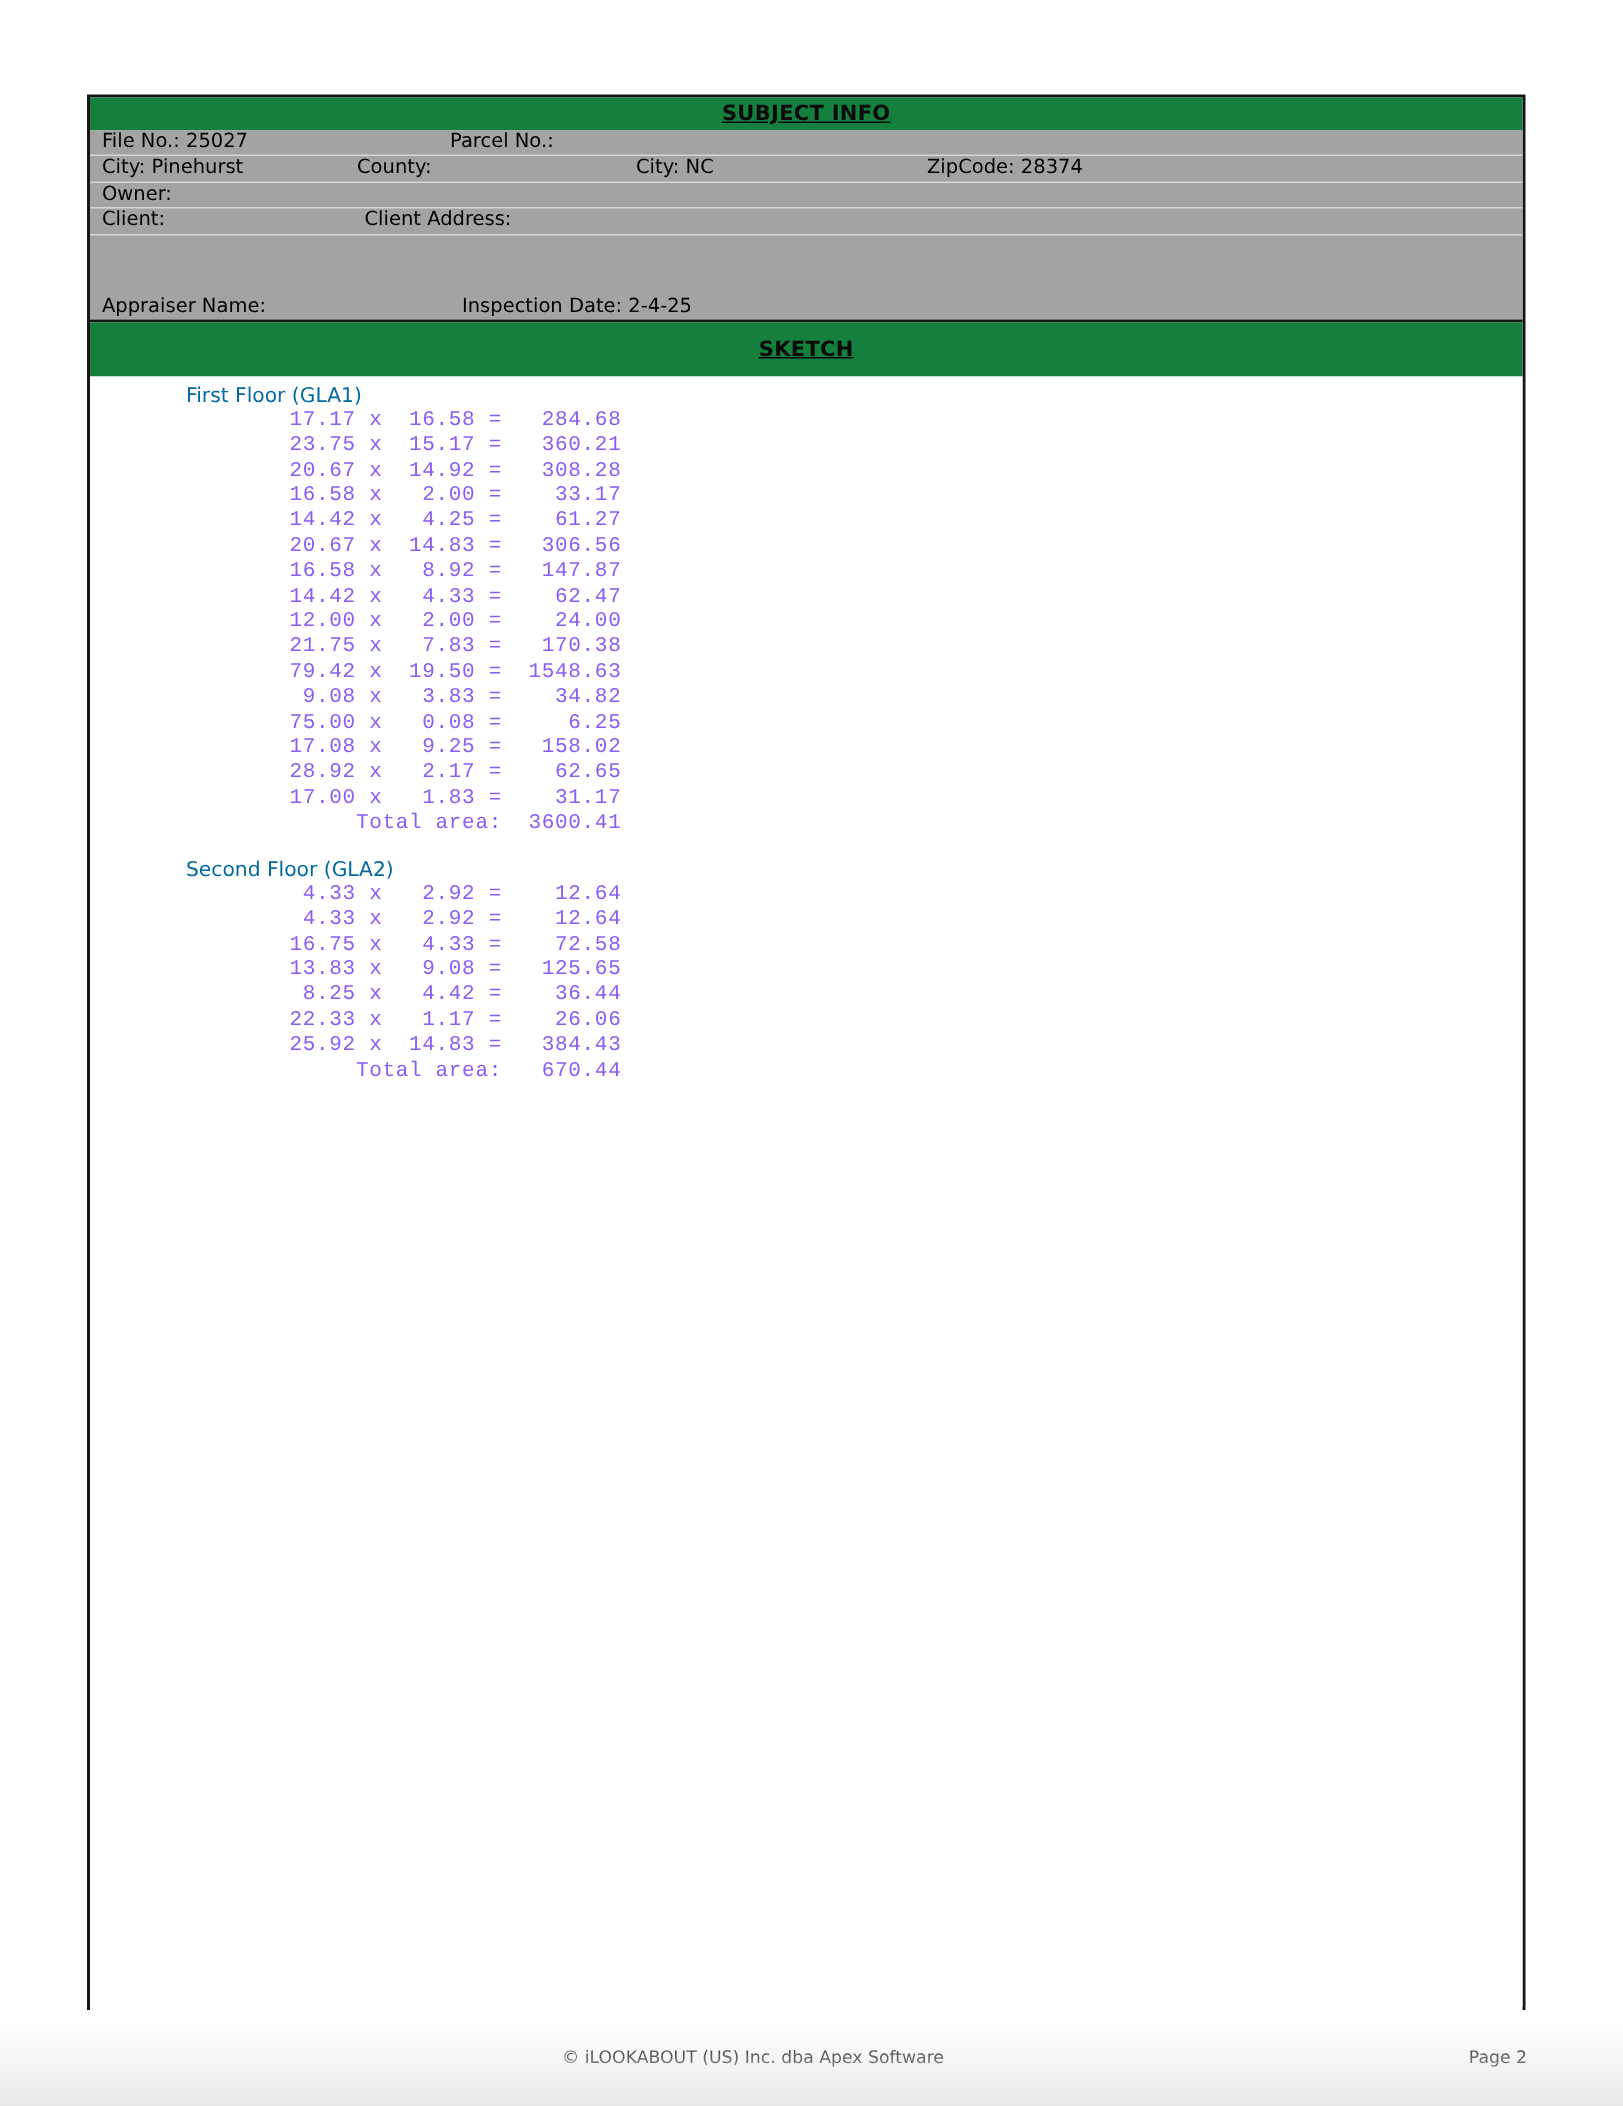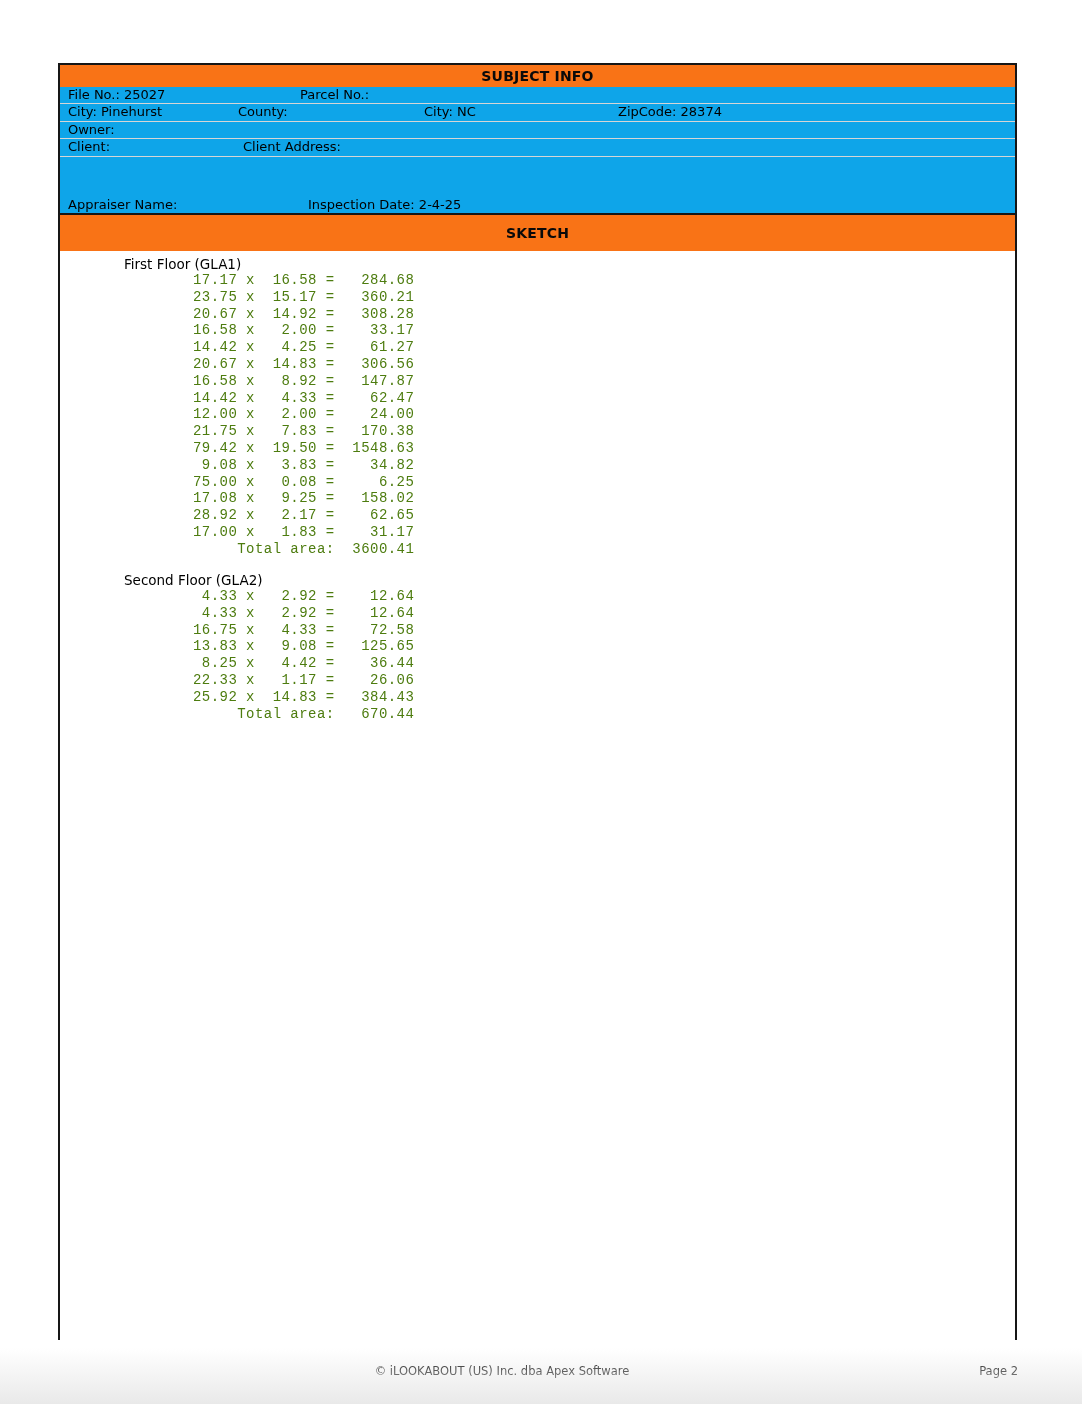"SUBJECT INFO" .bar { background: #f97316 -> #15803d; text-decoration: none -> underline }
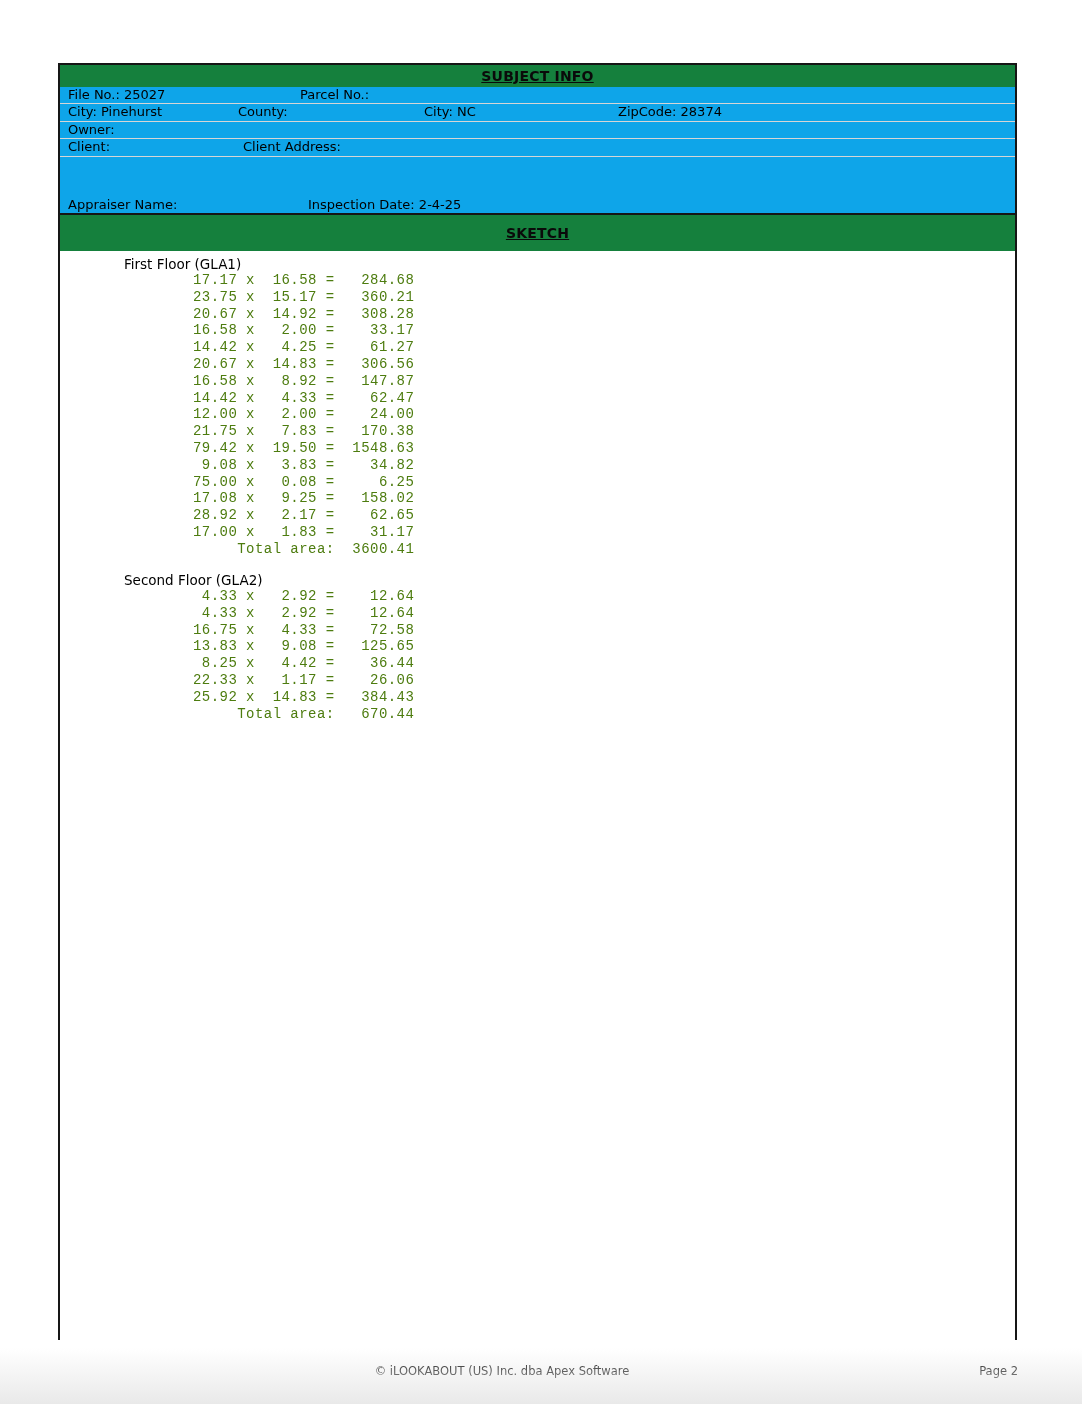"File No.: 25027" .si-rows { background: #0ea5e9 -> #a3a3a3 }
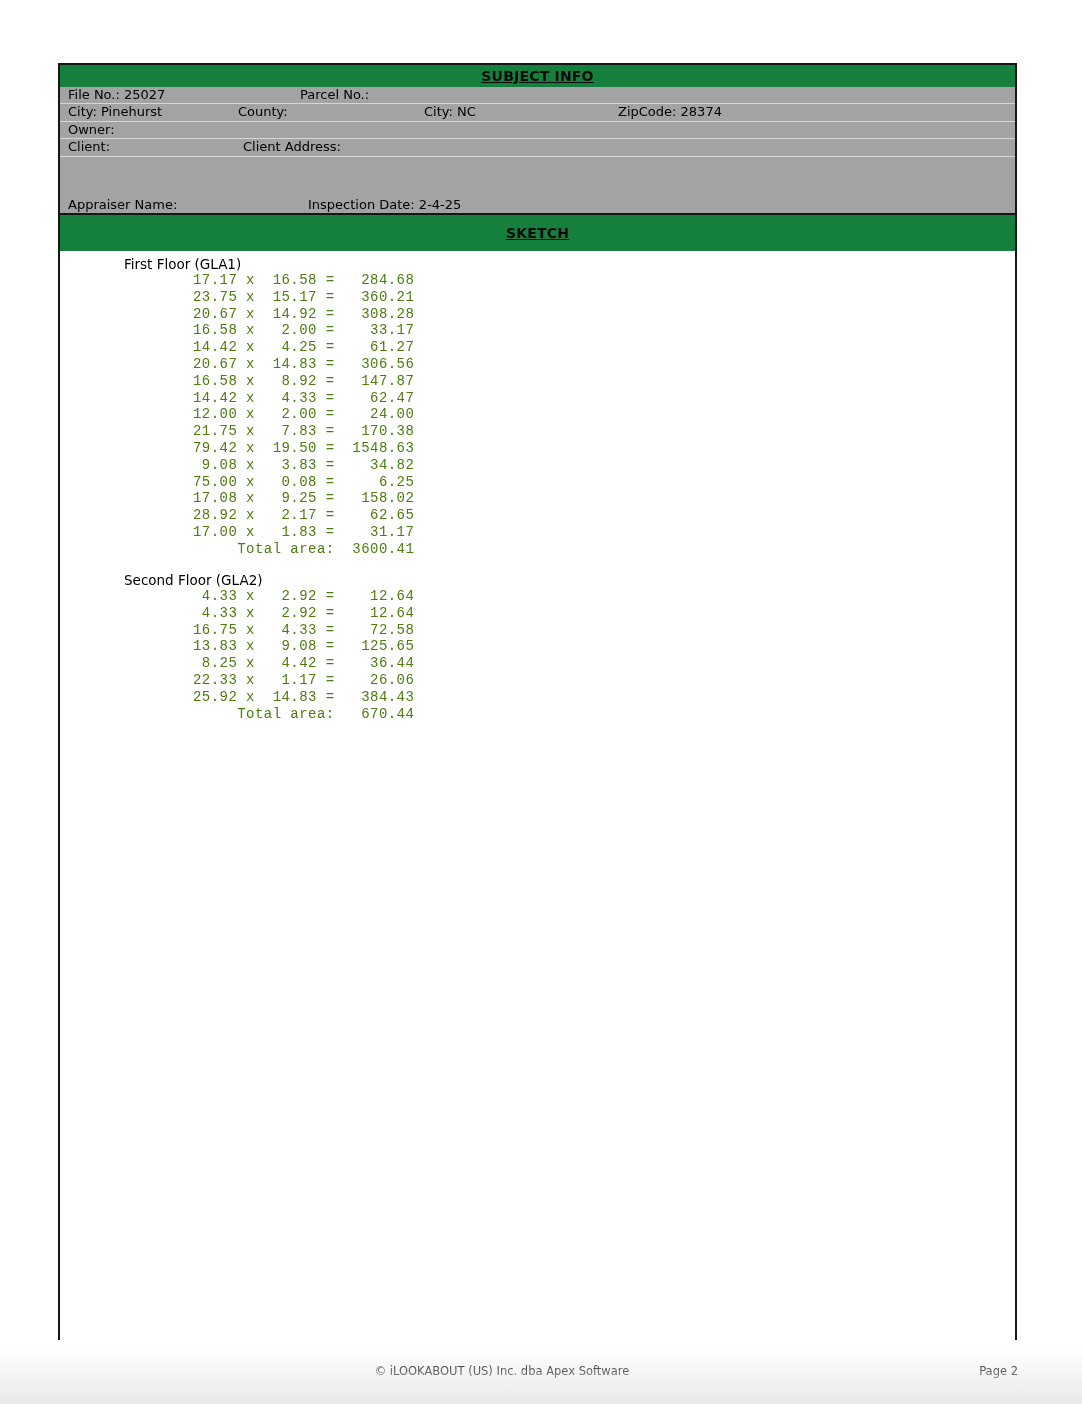"First Floor (GLA1)" .floor-label { color: #000000 -> #0369a1 }
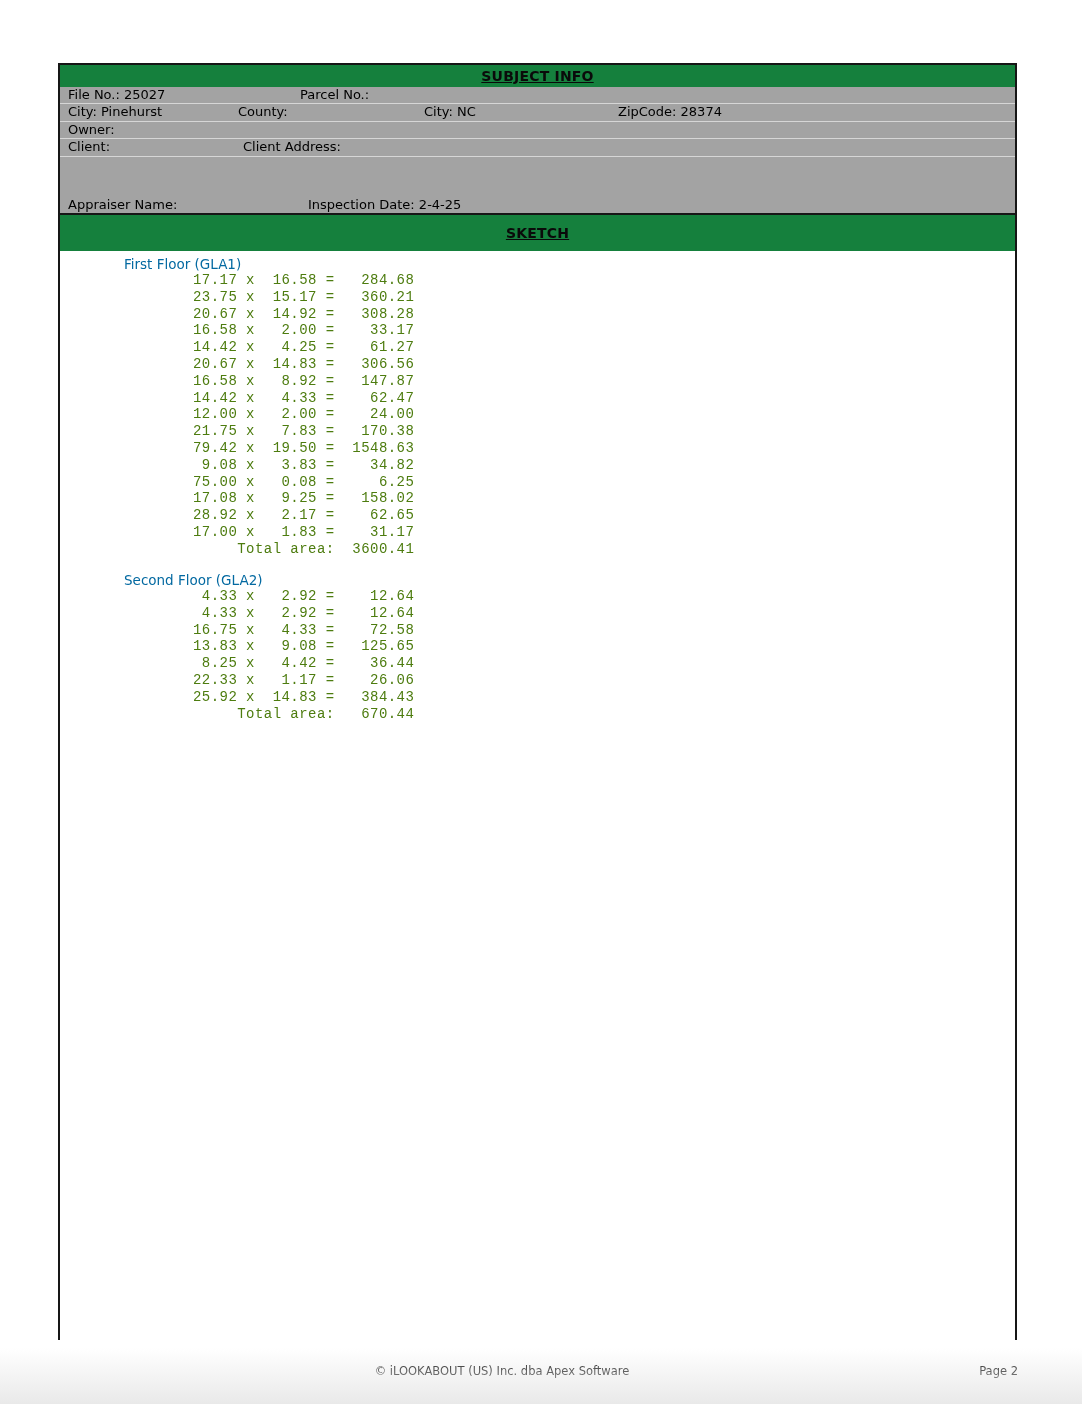"17.17 x 16.58 = 284.68" .floor-calc { color: #4d7c0f -> #8b5cf6 }
